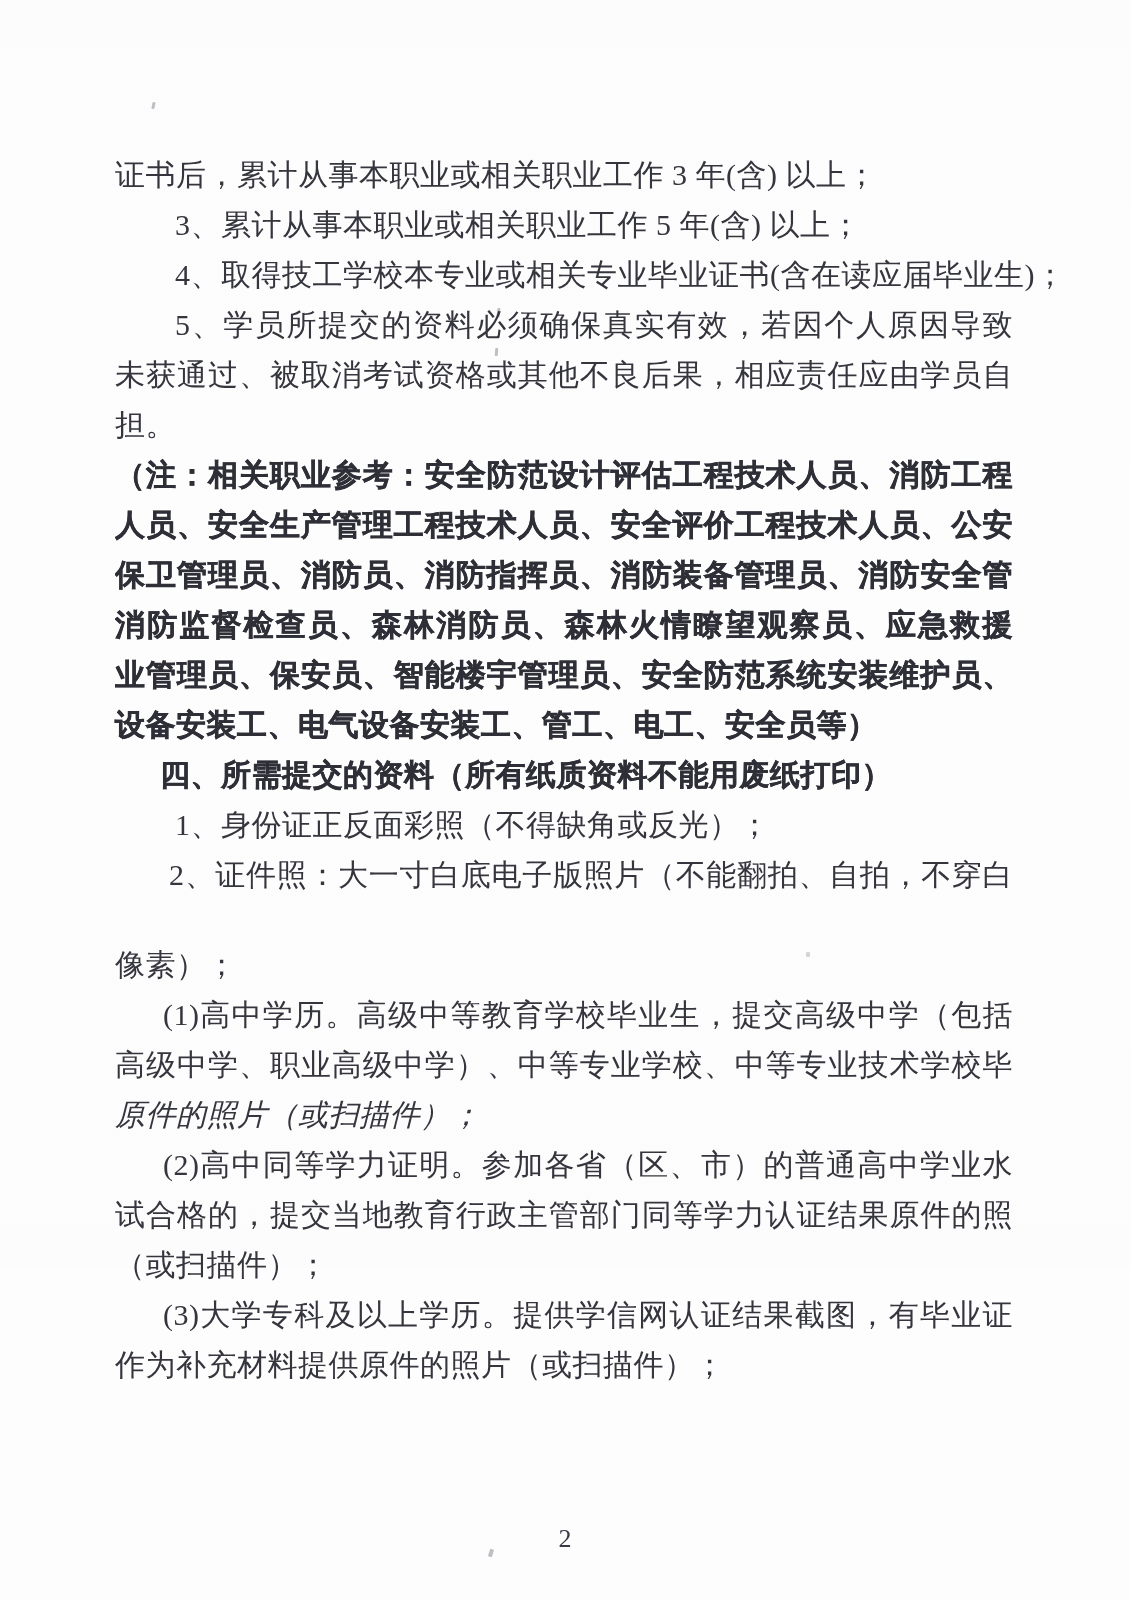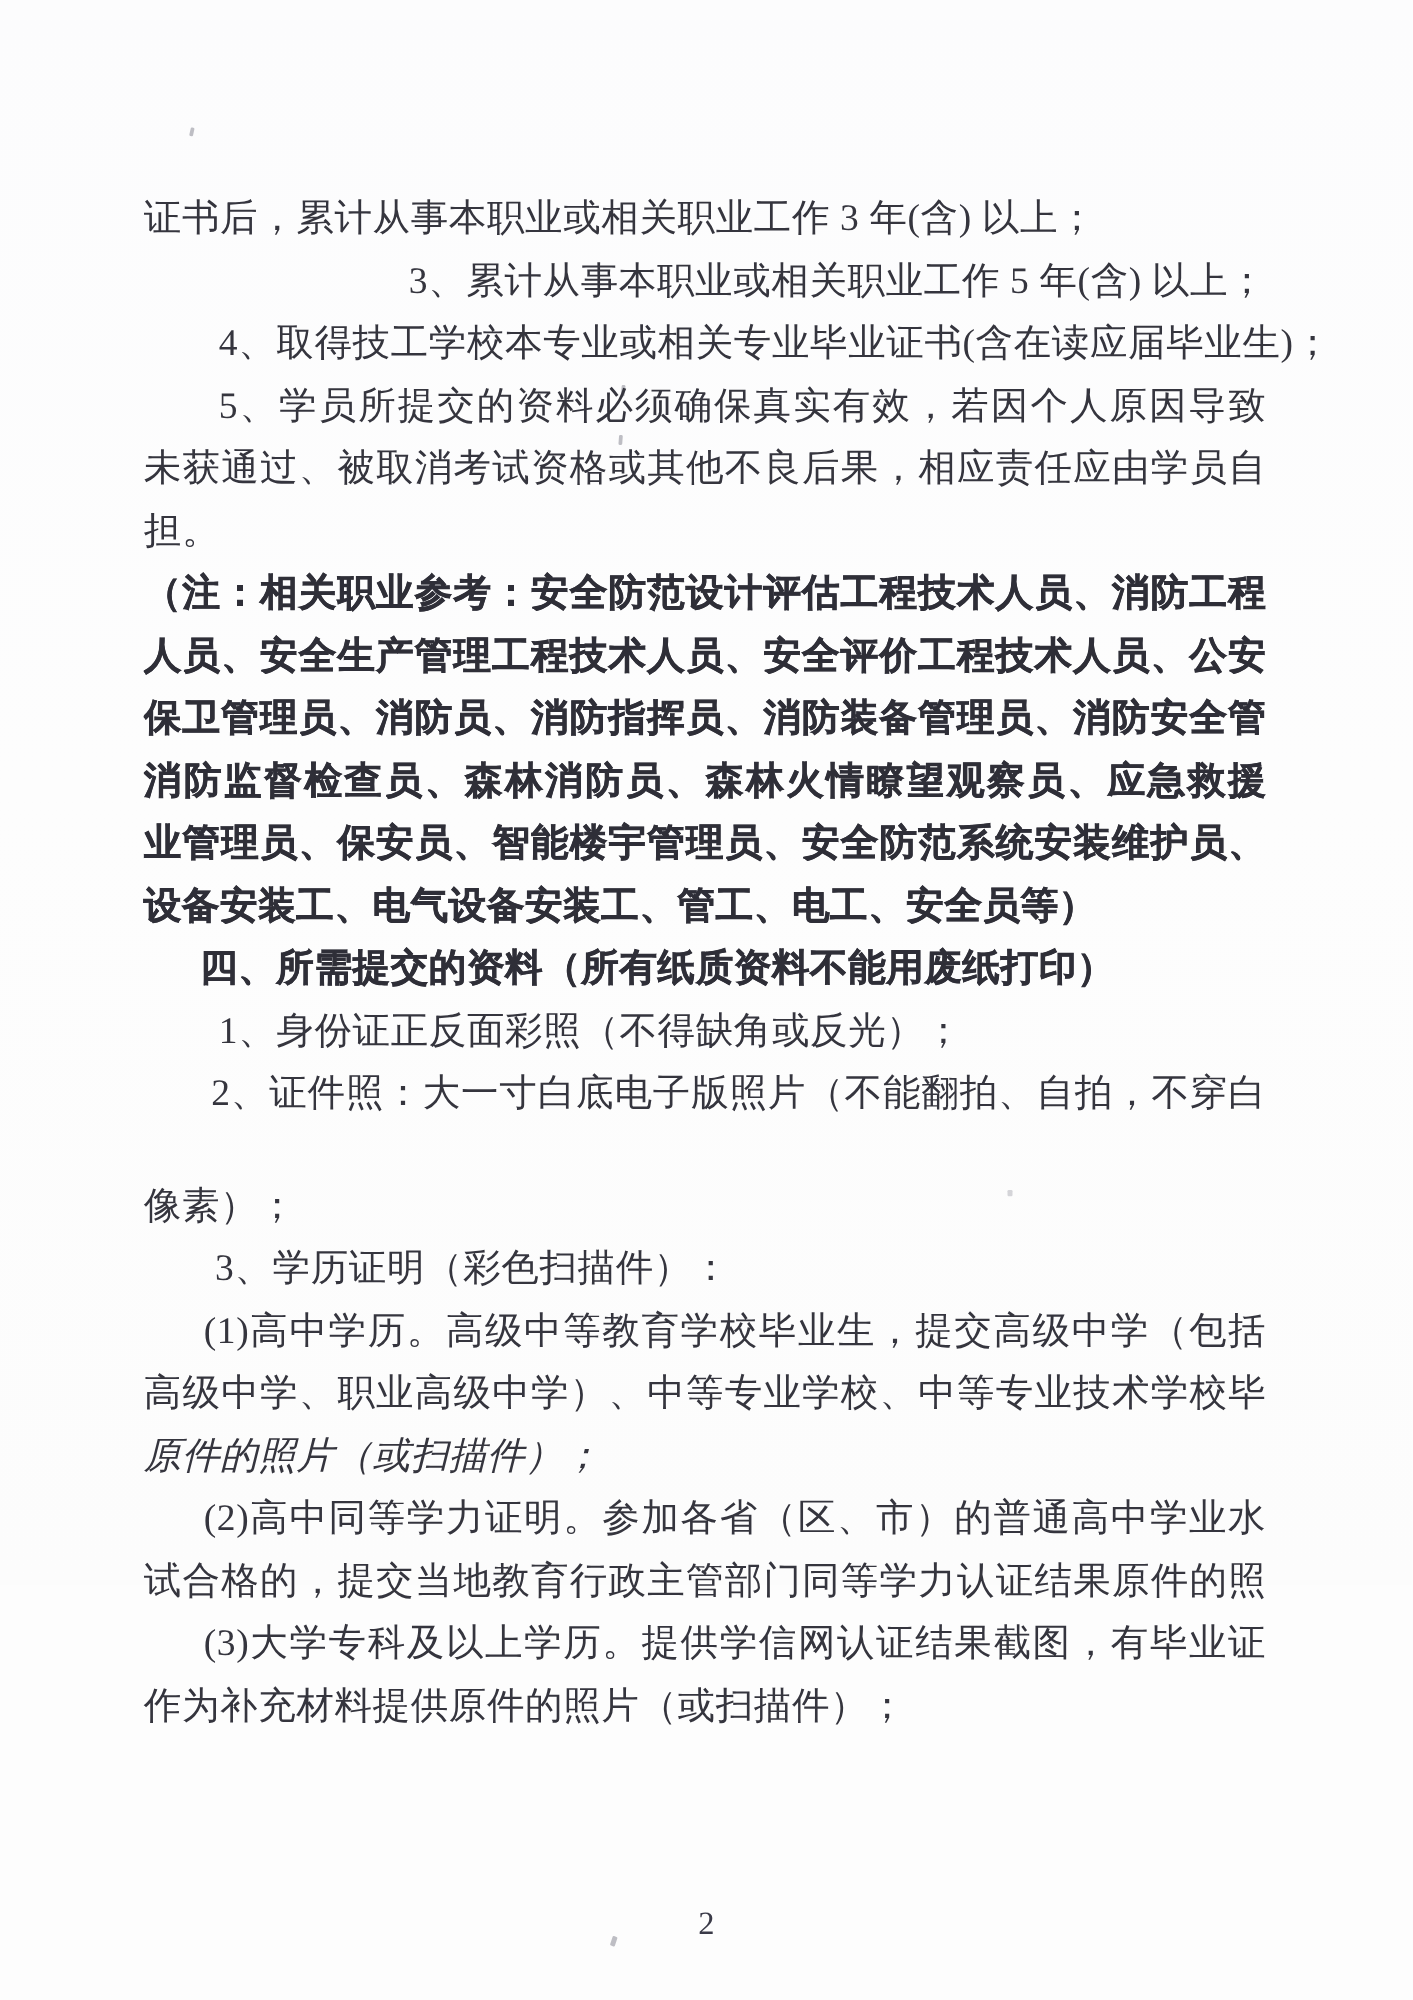"3、累计从事本职业或相关职业工作 5 年(含) 以上；" div.line { text-align: right -> none }
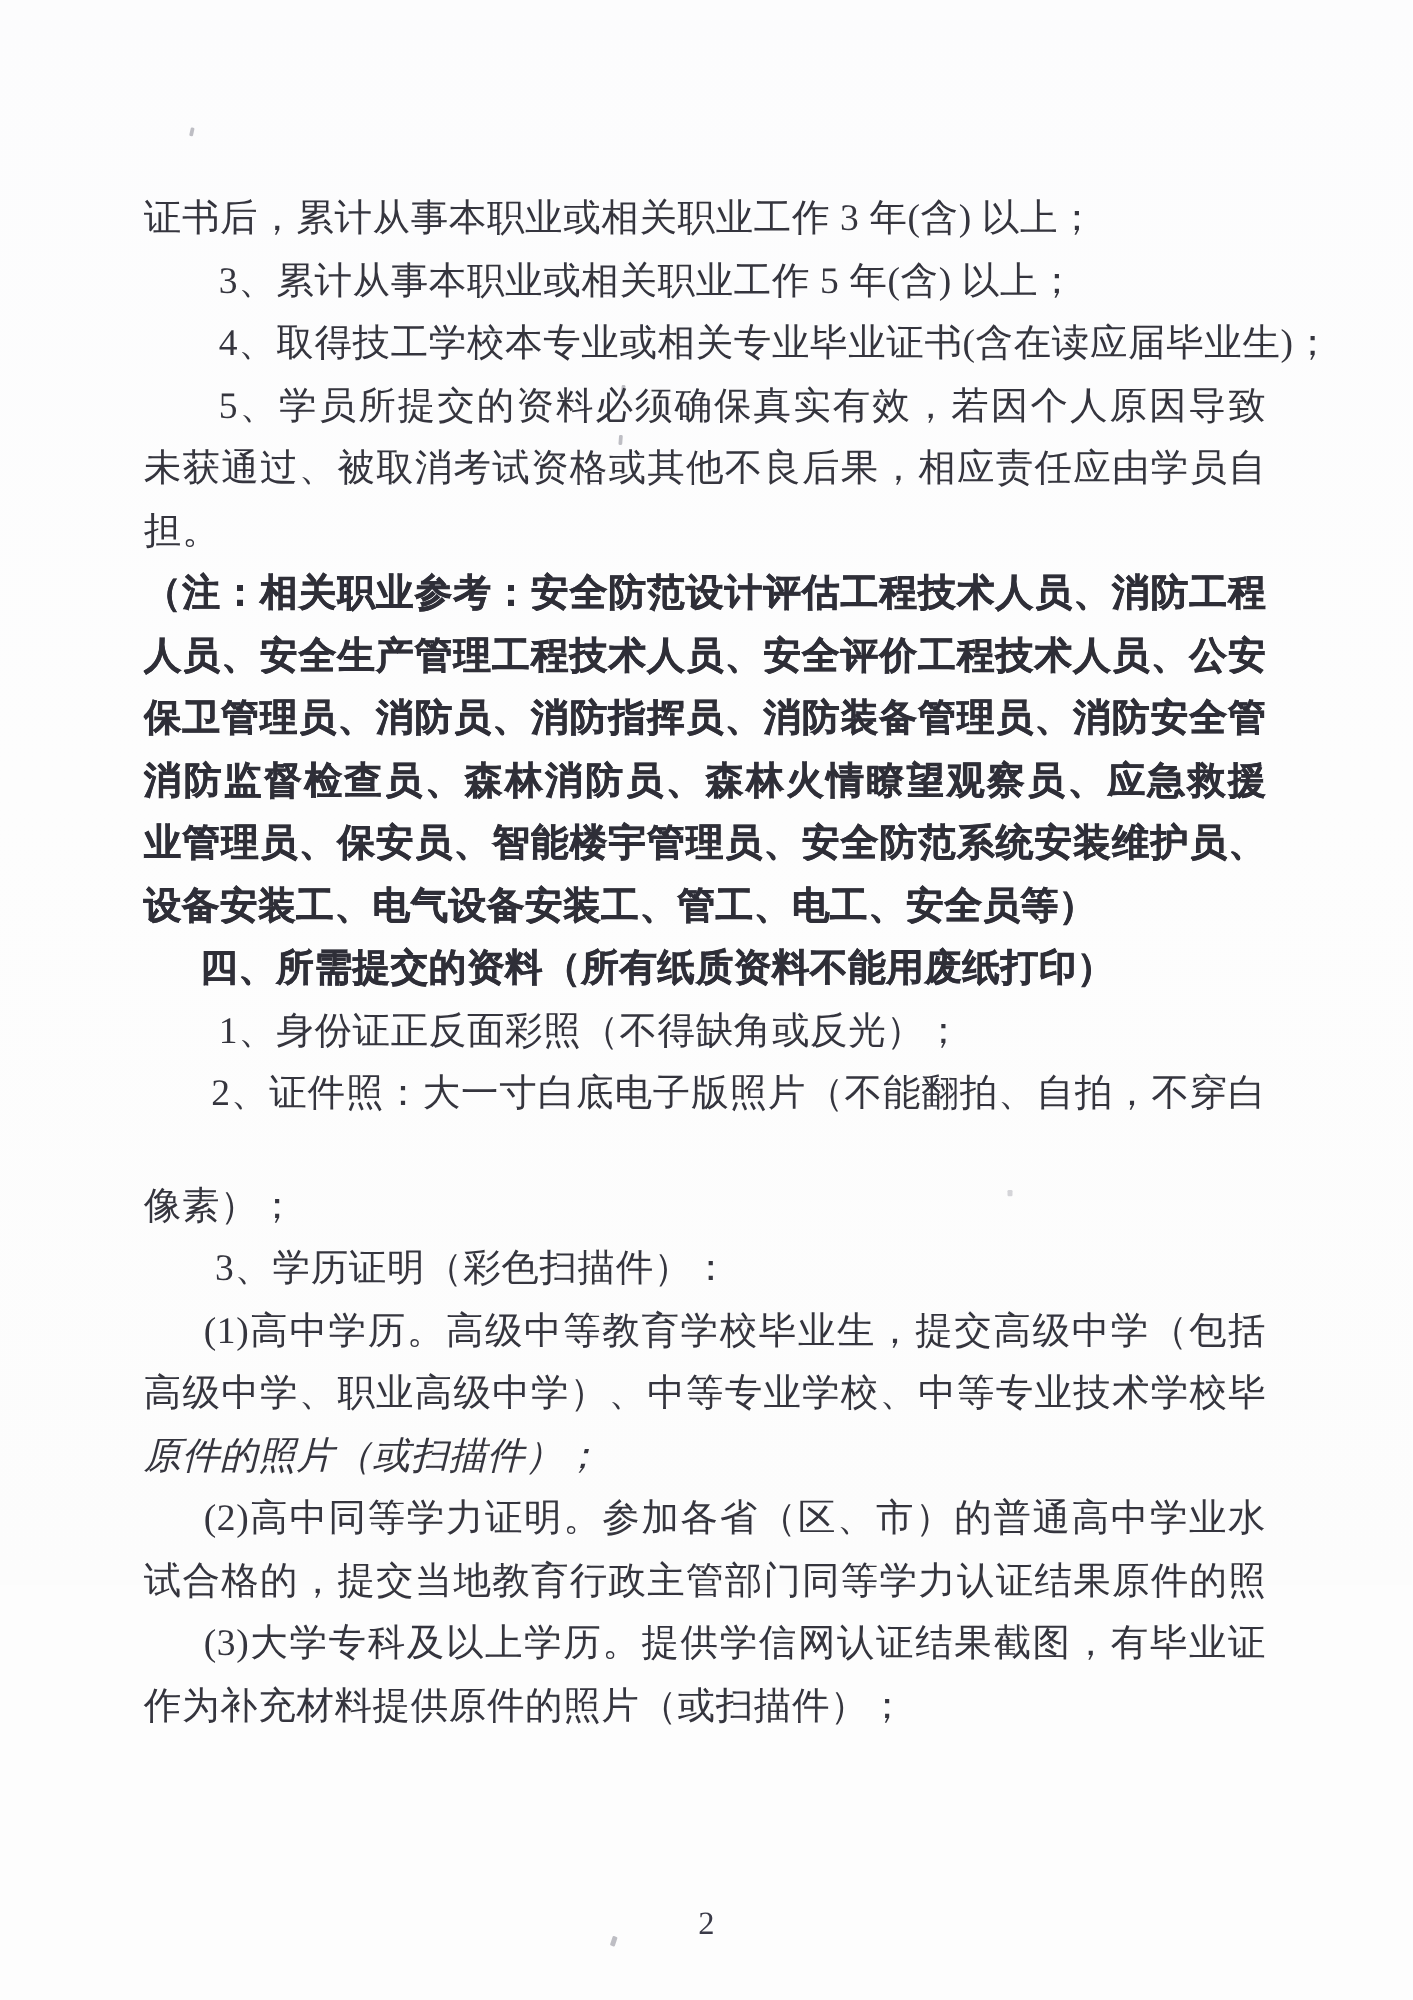"3、学历证明（彩色扫描件）：" div.line { html: <div>3、学历证明（彩色扫描件）：</div> -> none }
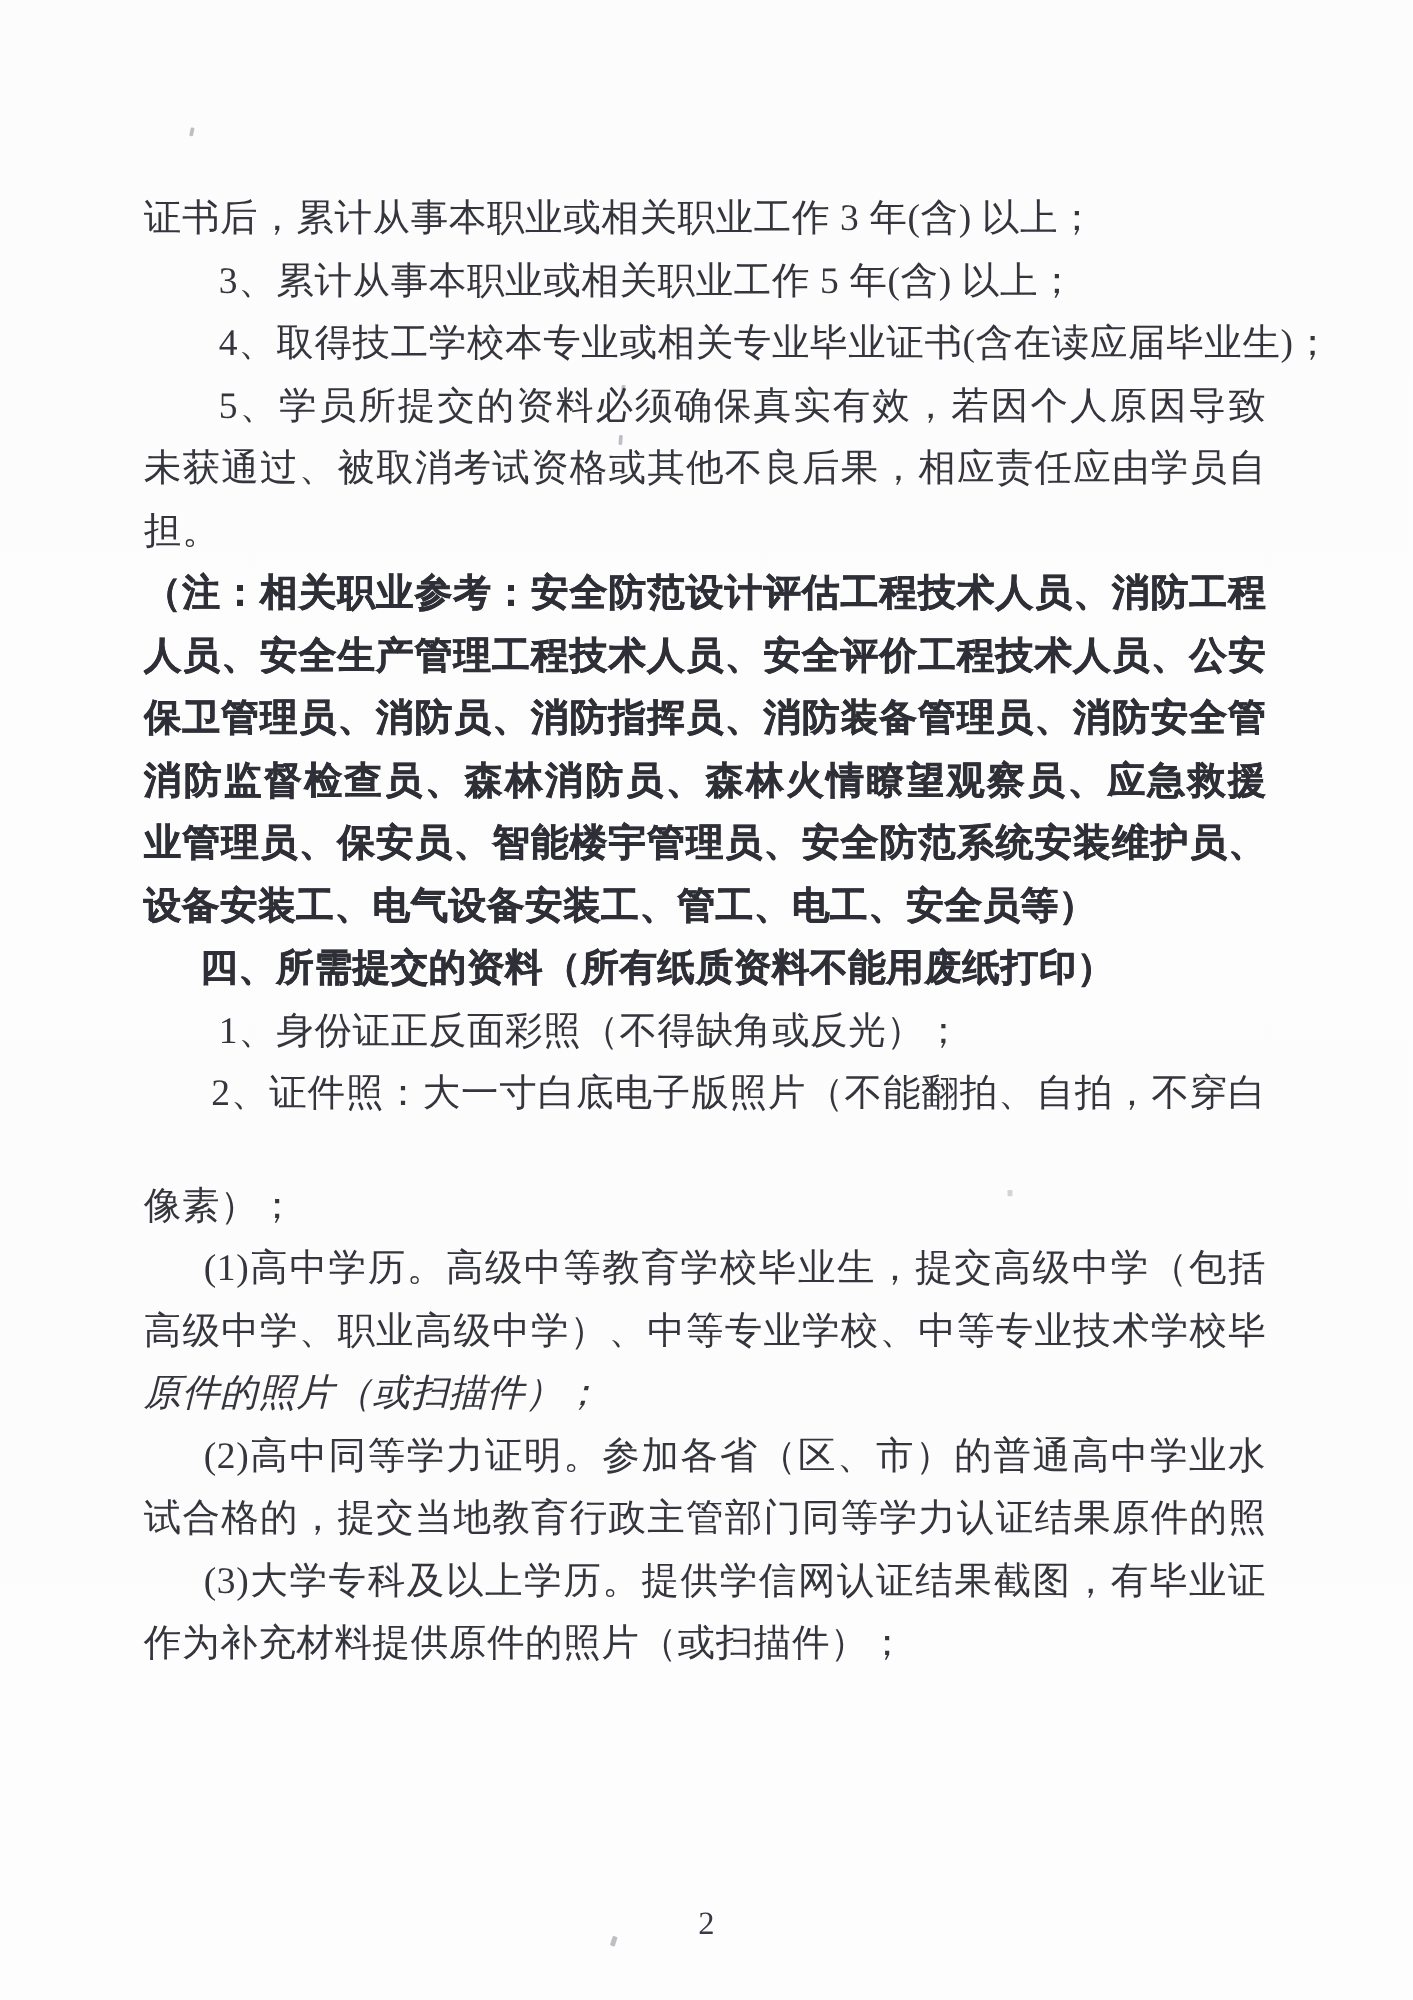"（或扫描件）；" div.line { html: none -> <div>（或扫描件）；</div> }
